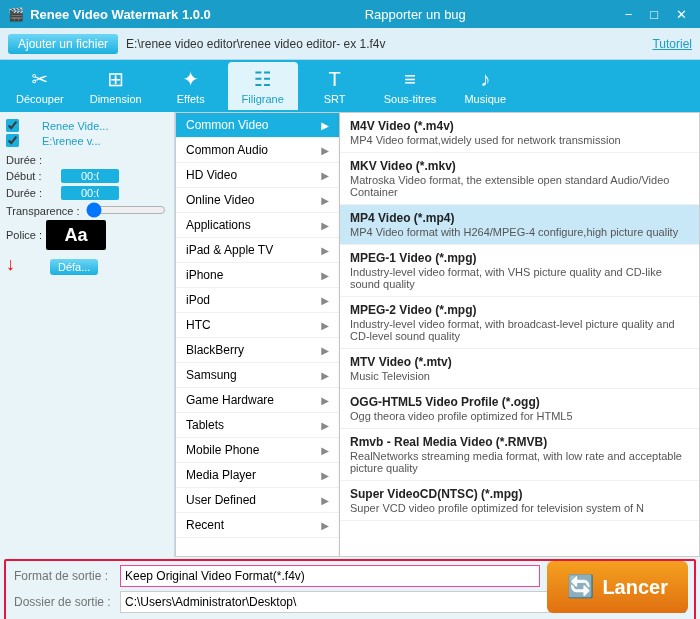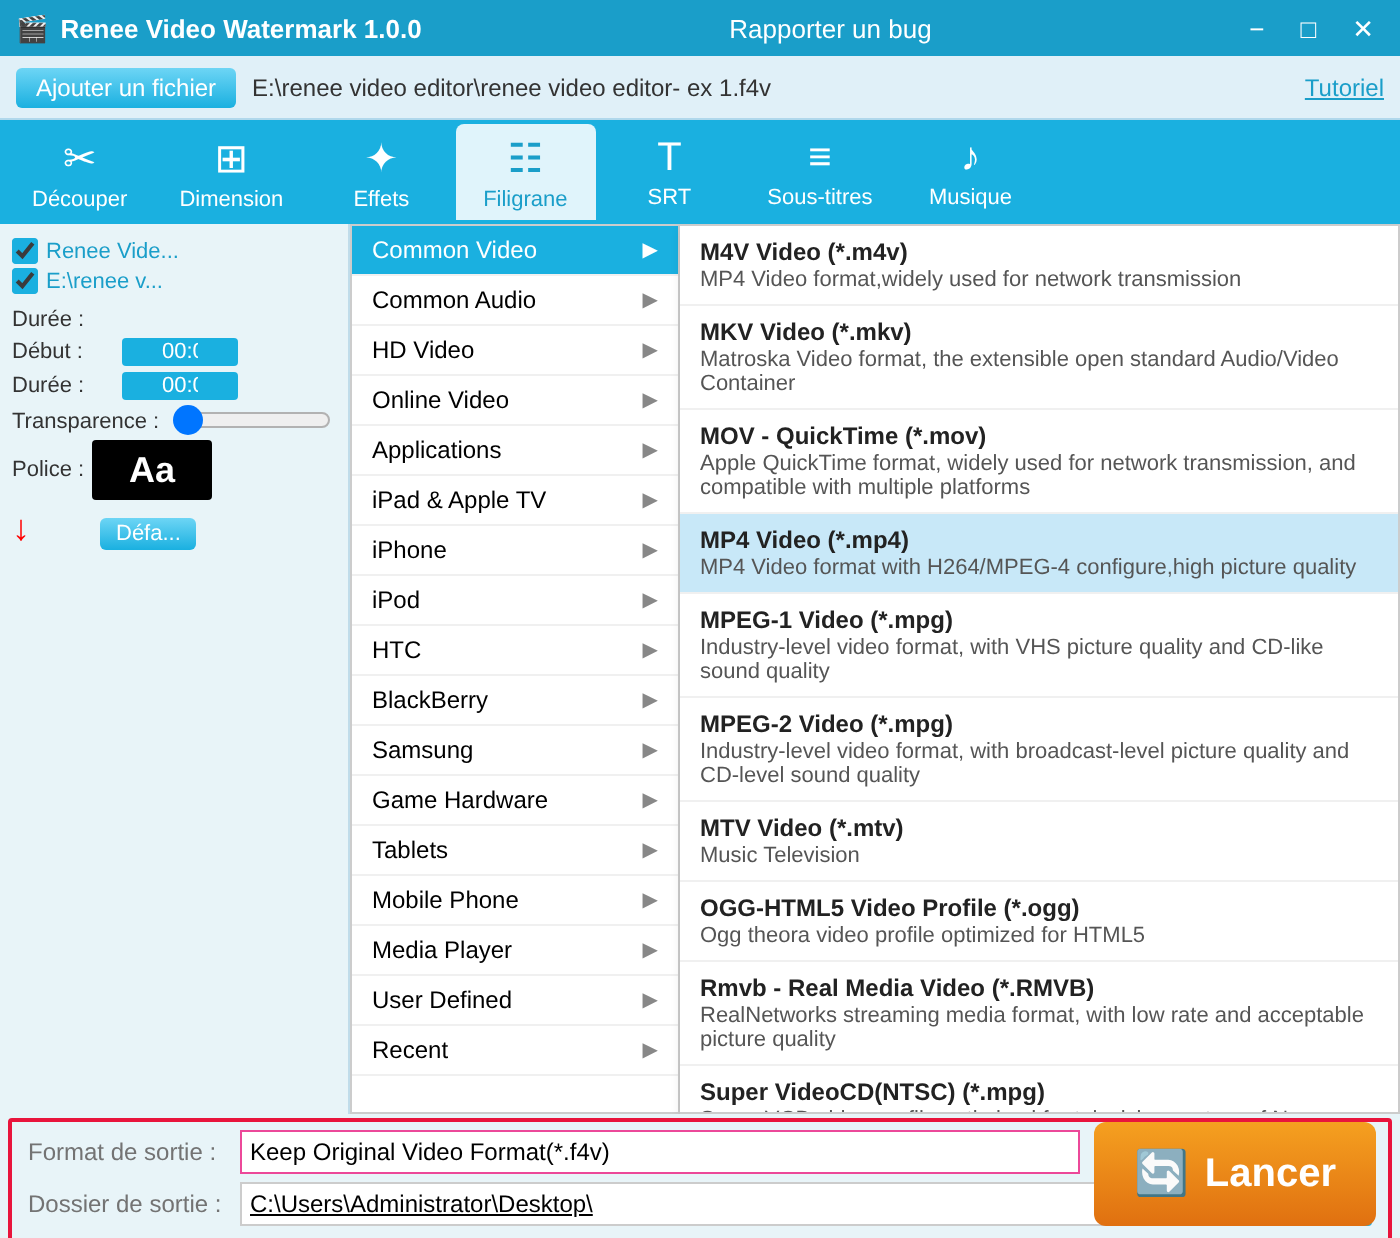"Renee Vide..." .file-list-item { gap: none -> 19px }
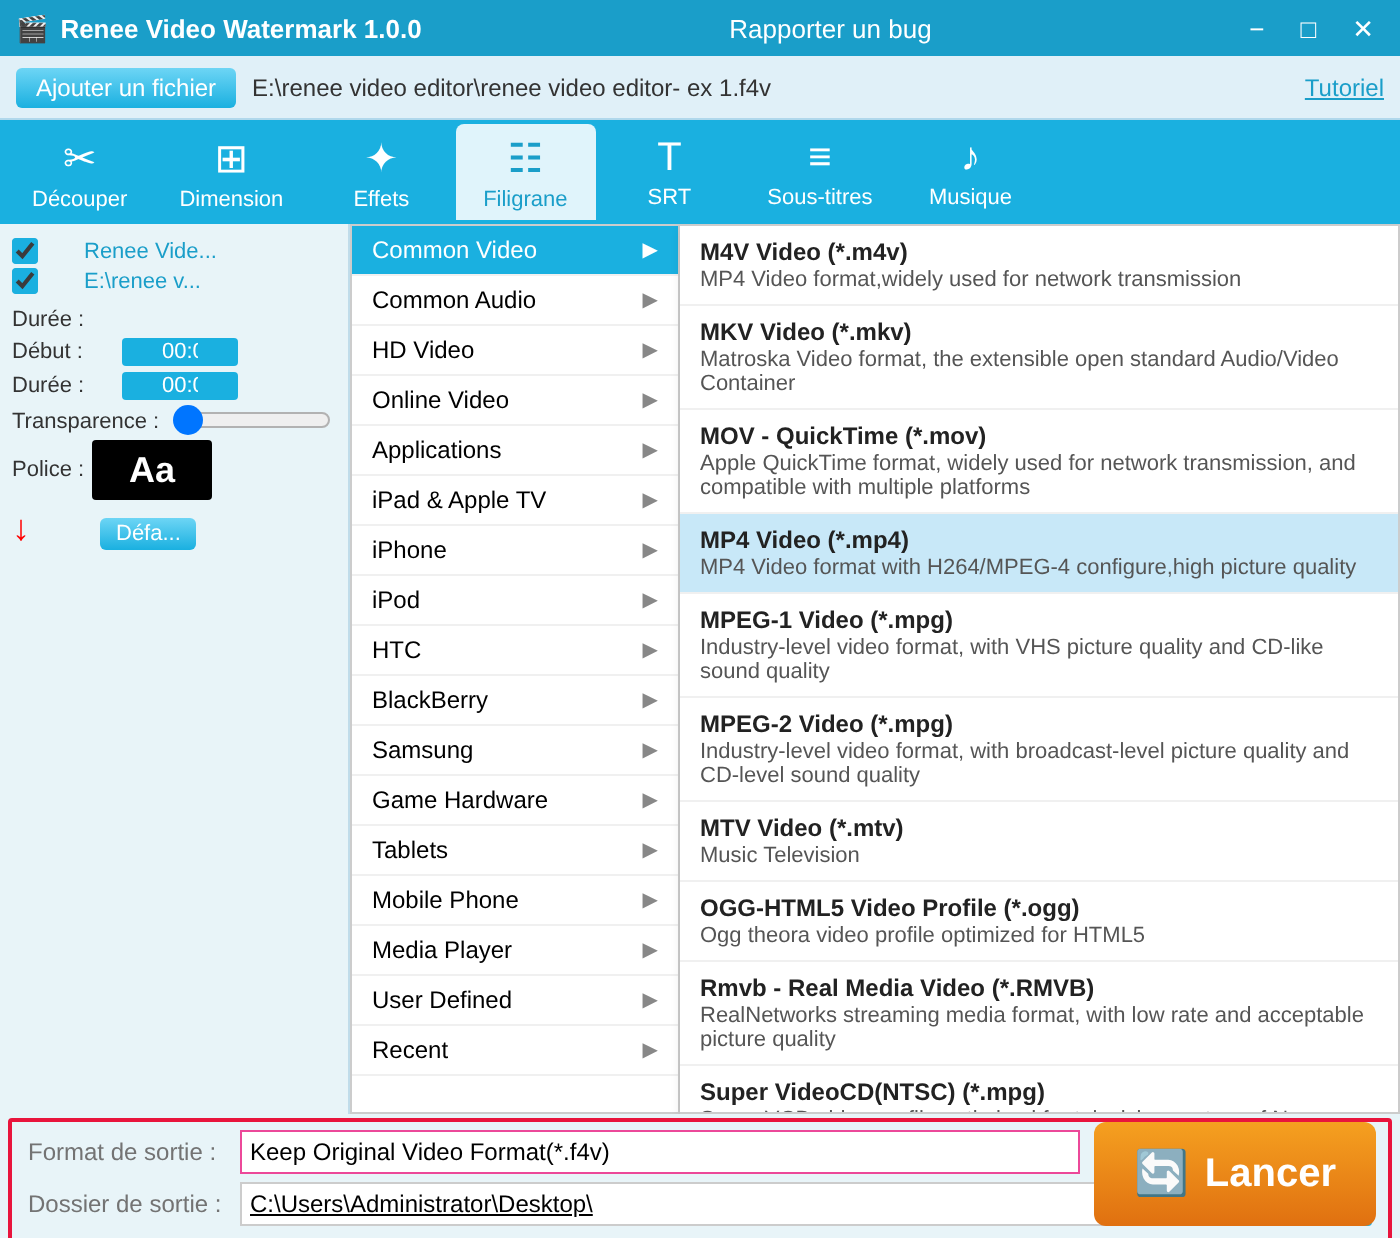"MOV - QuickTime (*.mov)" div.format-item { html: <div> <div>MOV - QuickTime (*.mov)</div> <div>Apple QuickTime format, widely used for network transmission, and compatible with multiple platforms</div> </div> -> none }
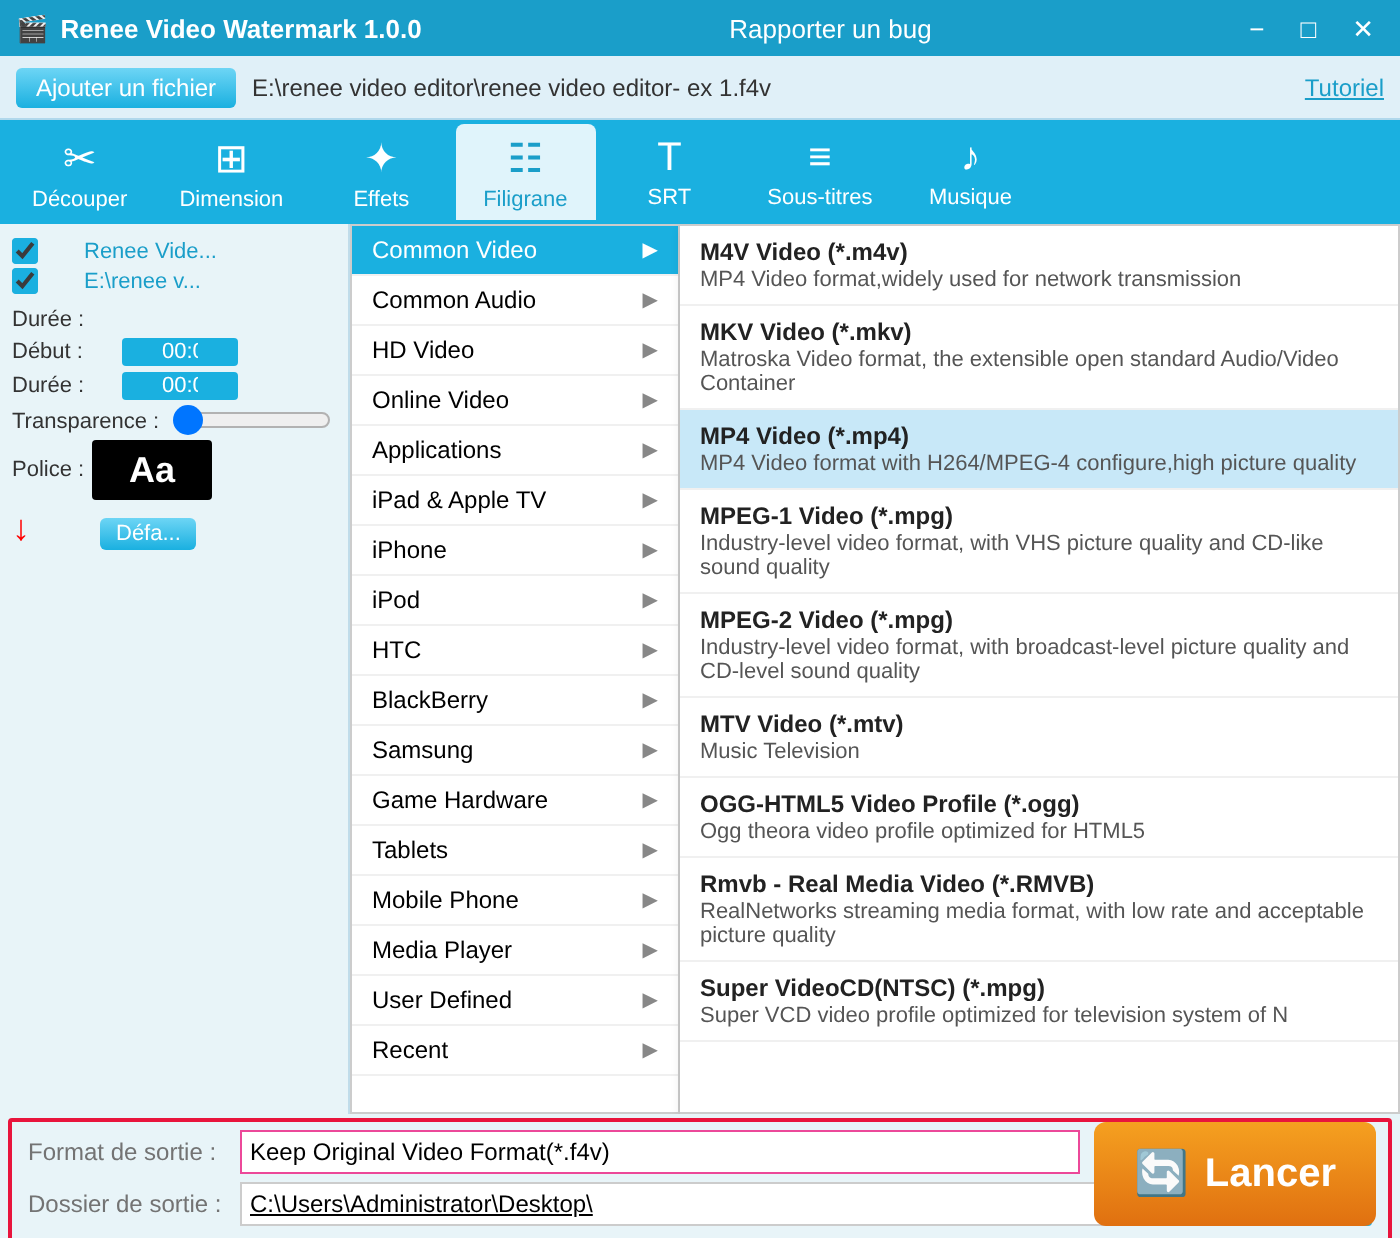"C:\Users\Administrator\Desktop\" .folder-path { text-decoration: underline -> none }
